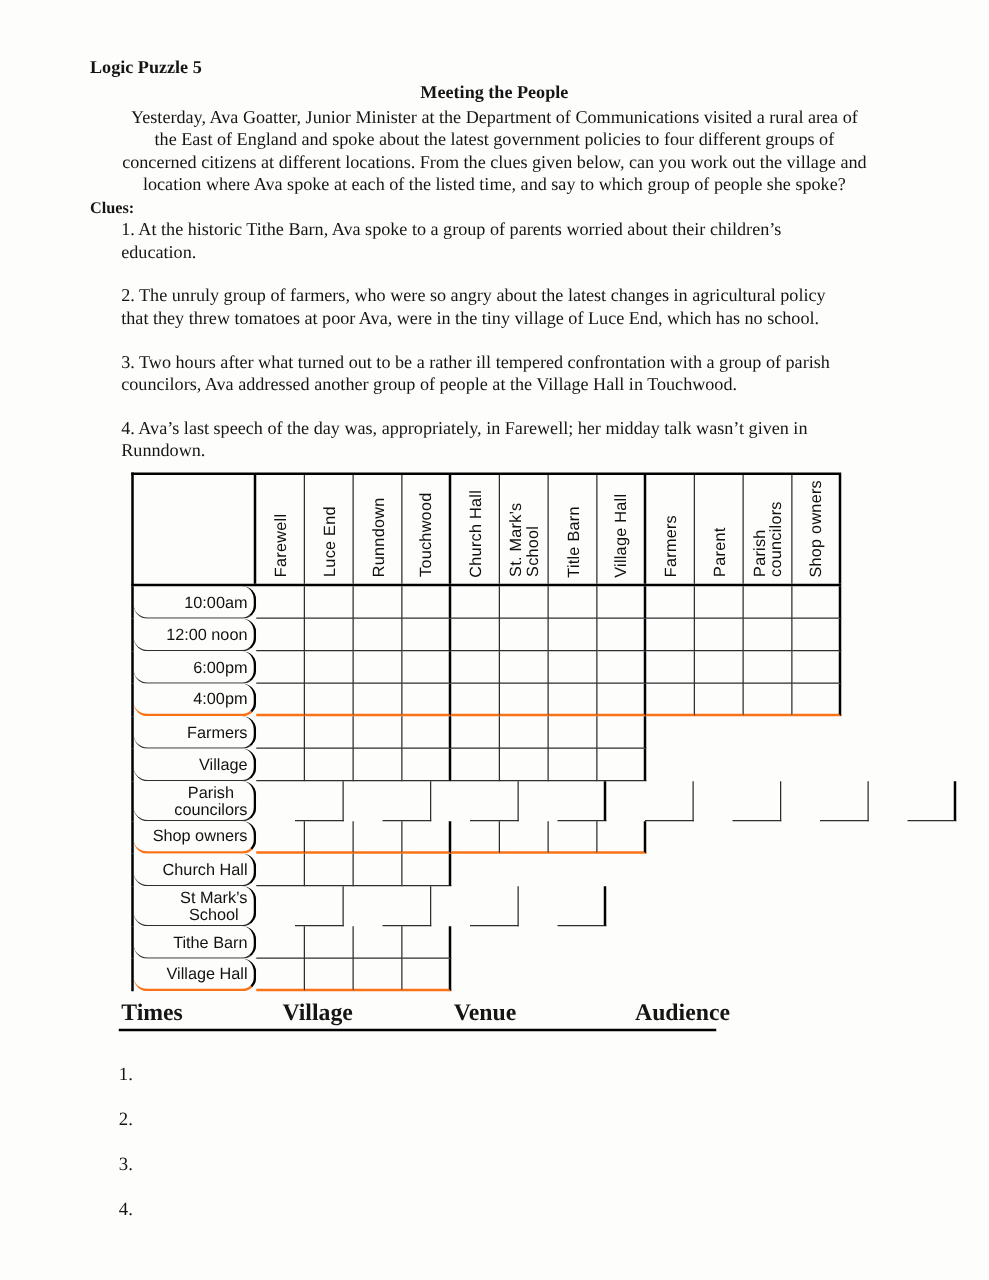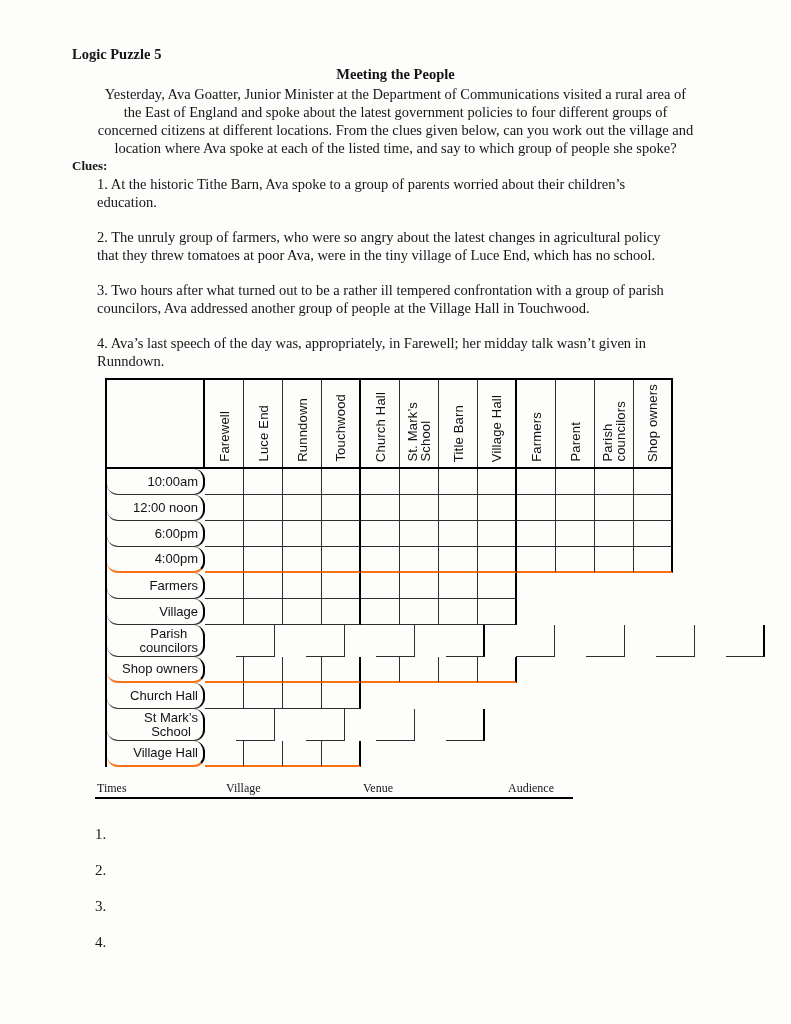"Tithe Barn" div.grow { html: none -> <div> <div>Tithe Barn</div> <div></div> <div></div> <div></div> <div></div> </div> }
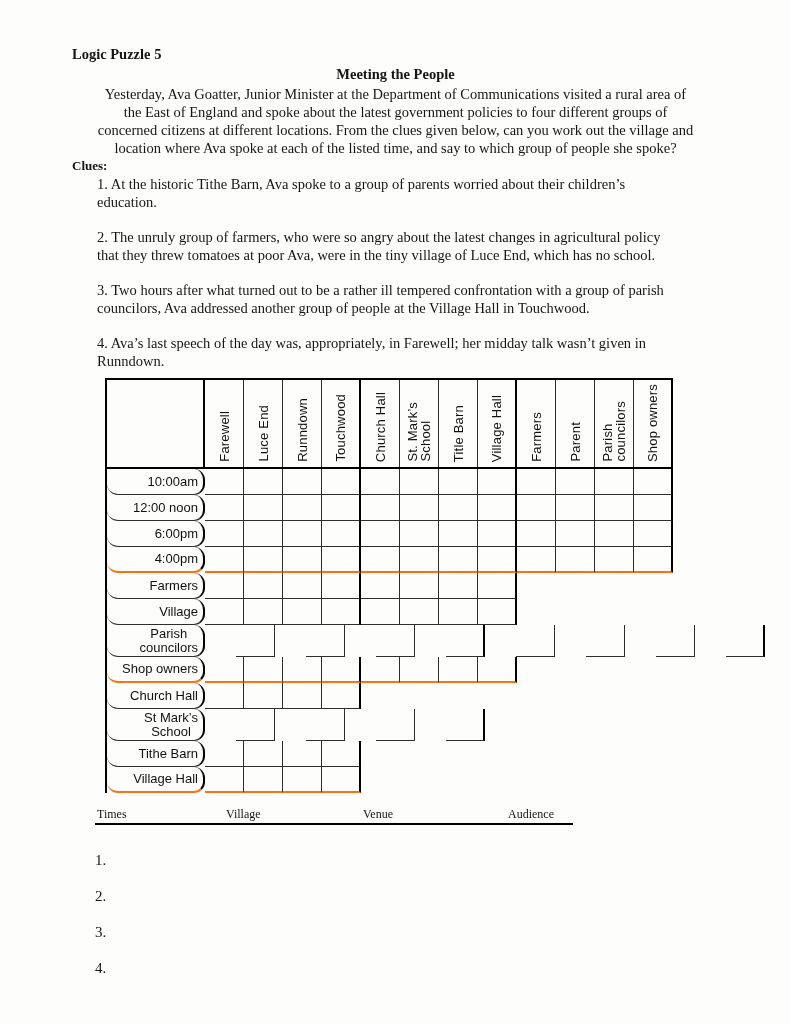"Times" .ans-head { font-size: 12px -> 19px; font-weight: normal -> bold }
